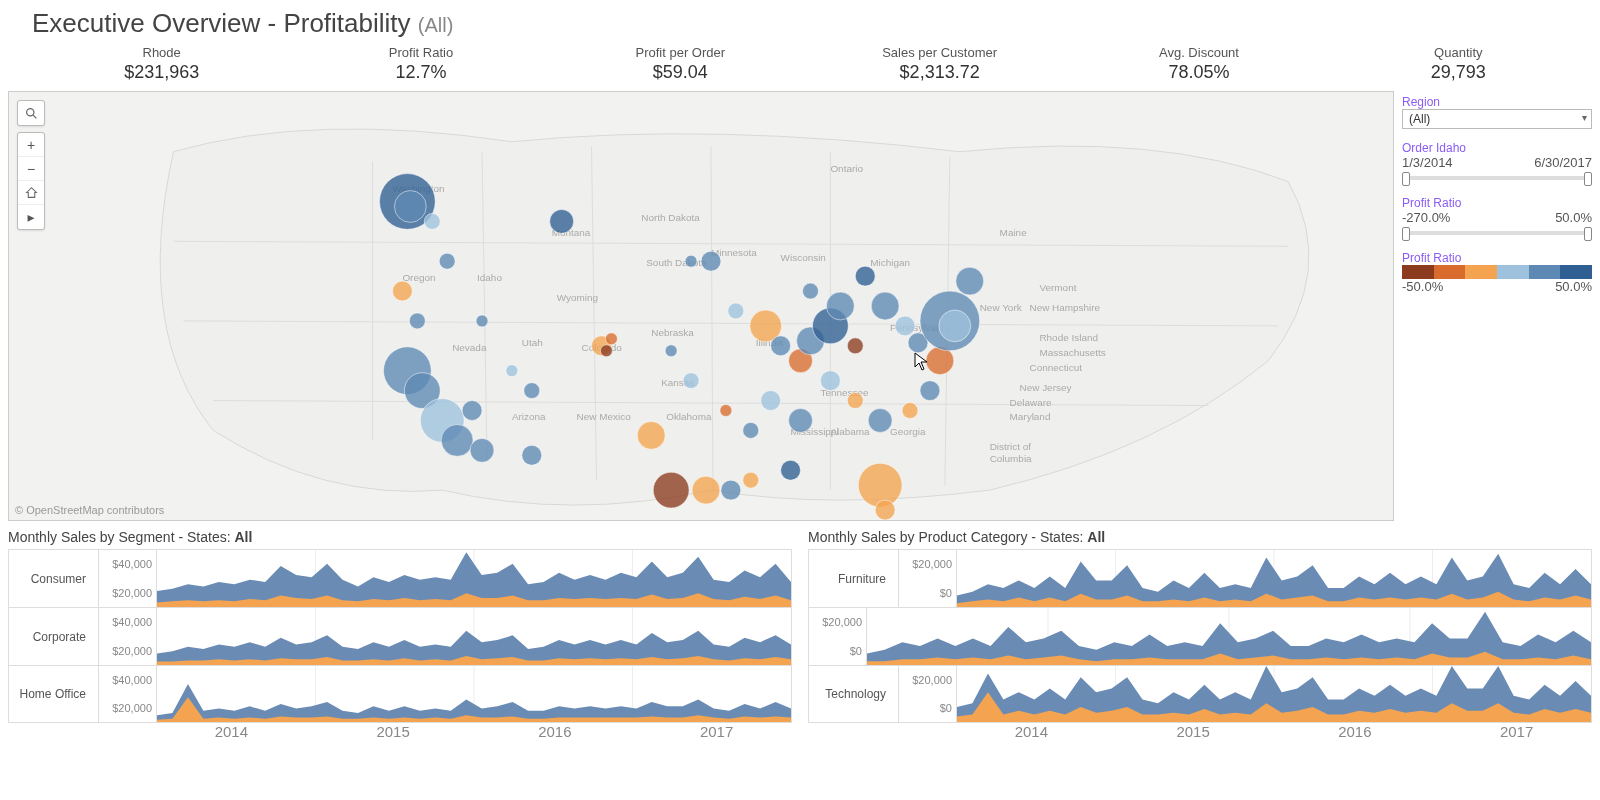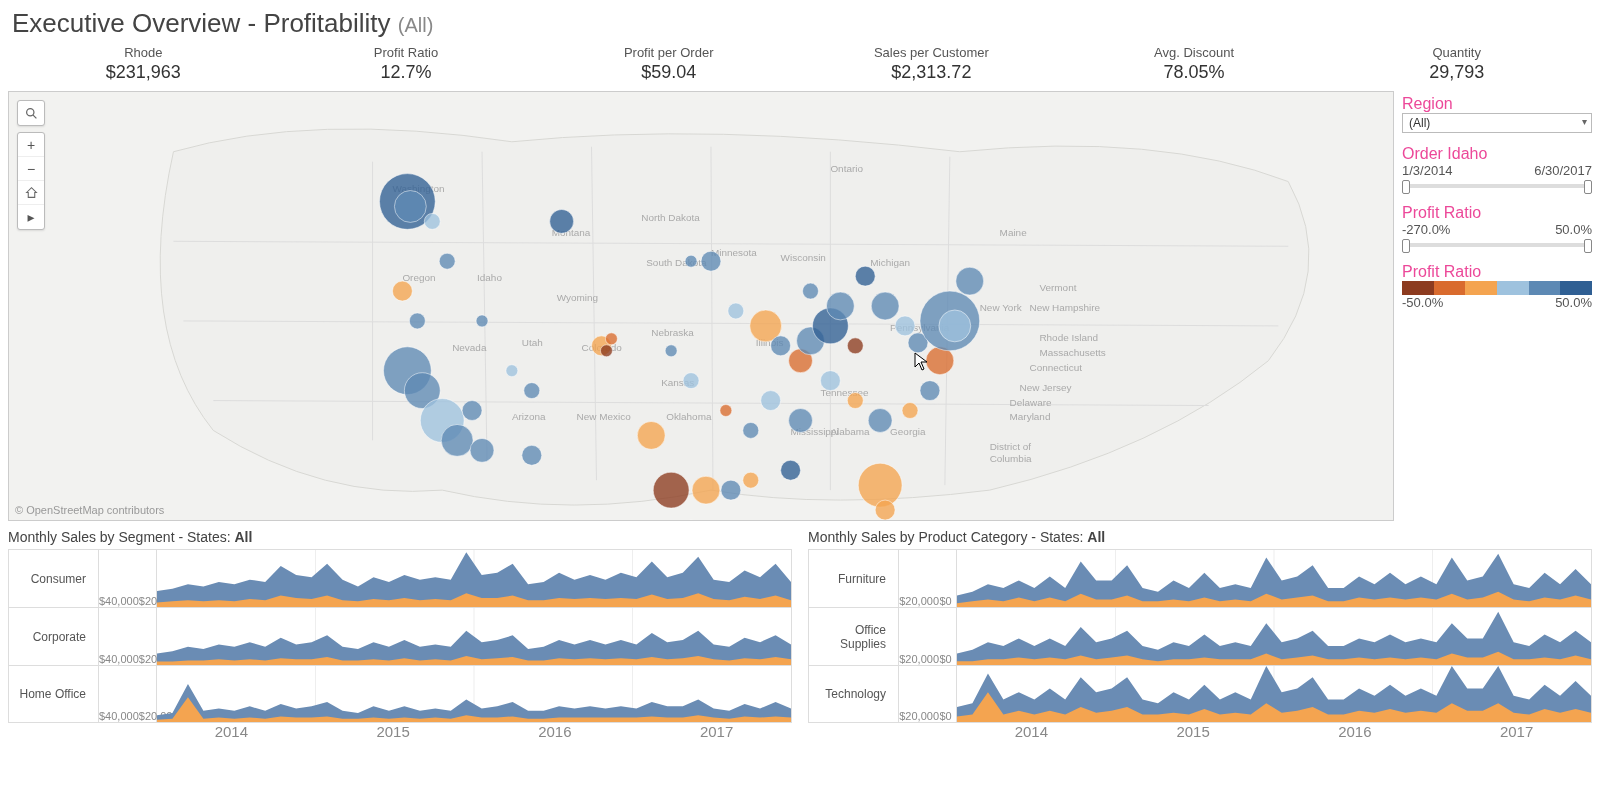"Executive Overview - Profitability (All)" .header { margin-left: none -> 20px }
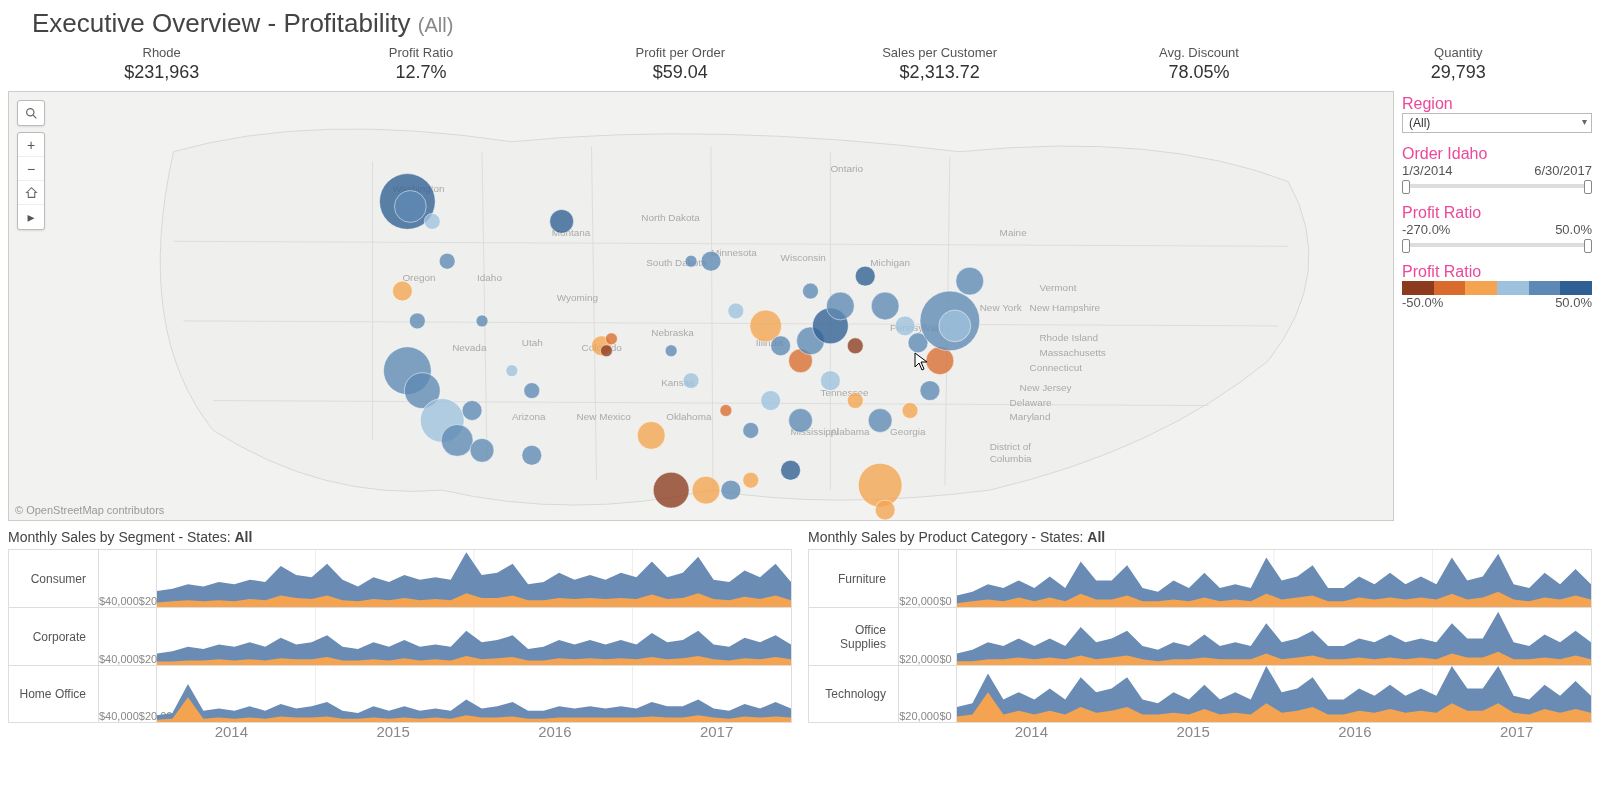"Region" .ctrl-label { color: #ec4899 -> #8b5cf6; font-size: 16px -> 12px }
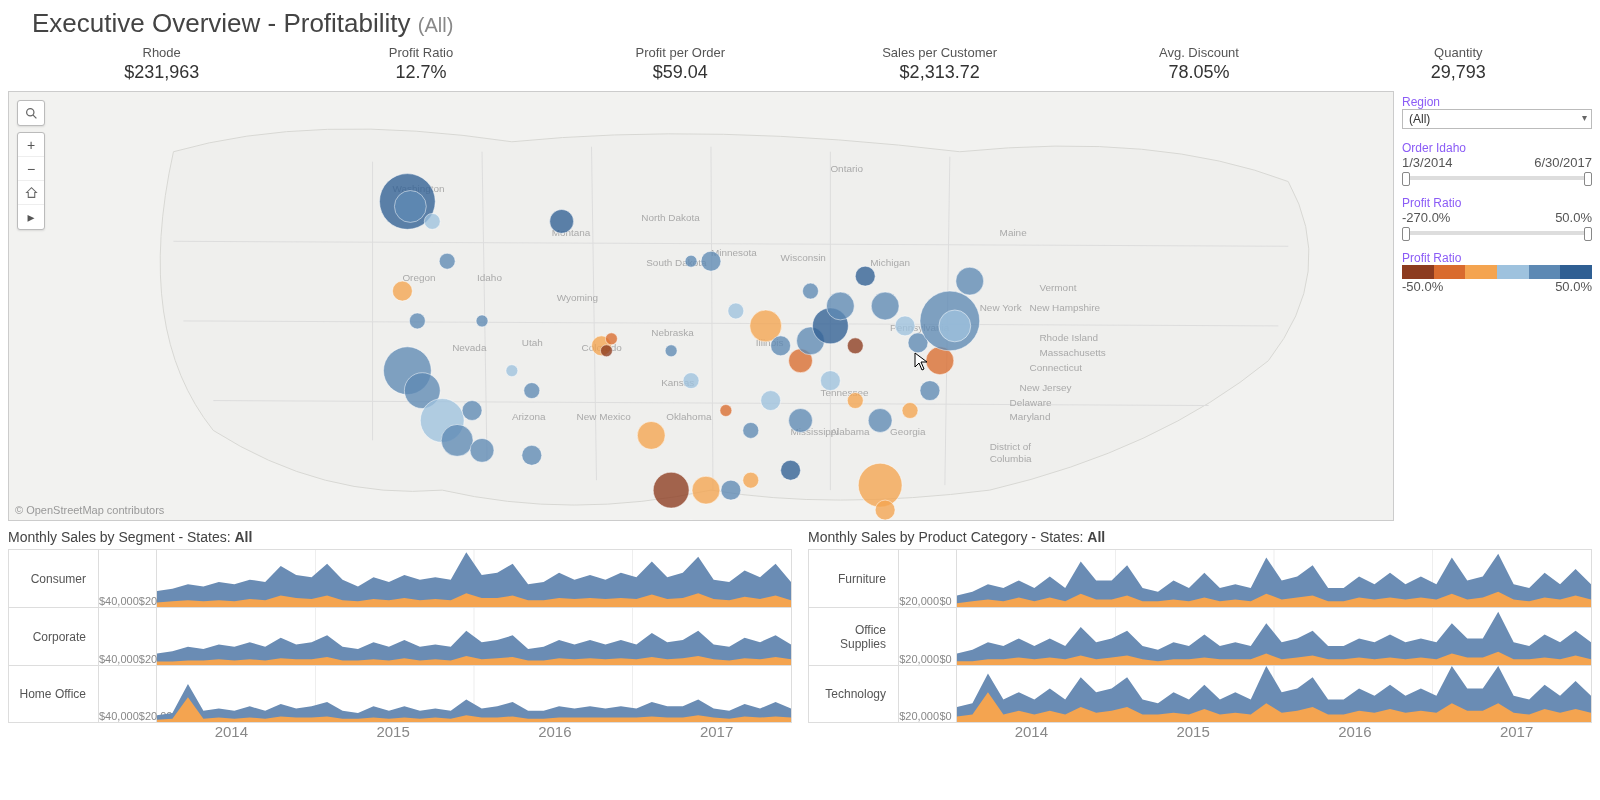"$40,000" .row-axis { flex-direction: none -> column }
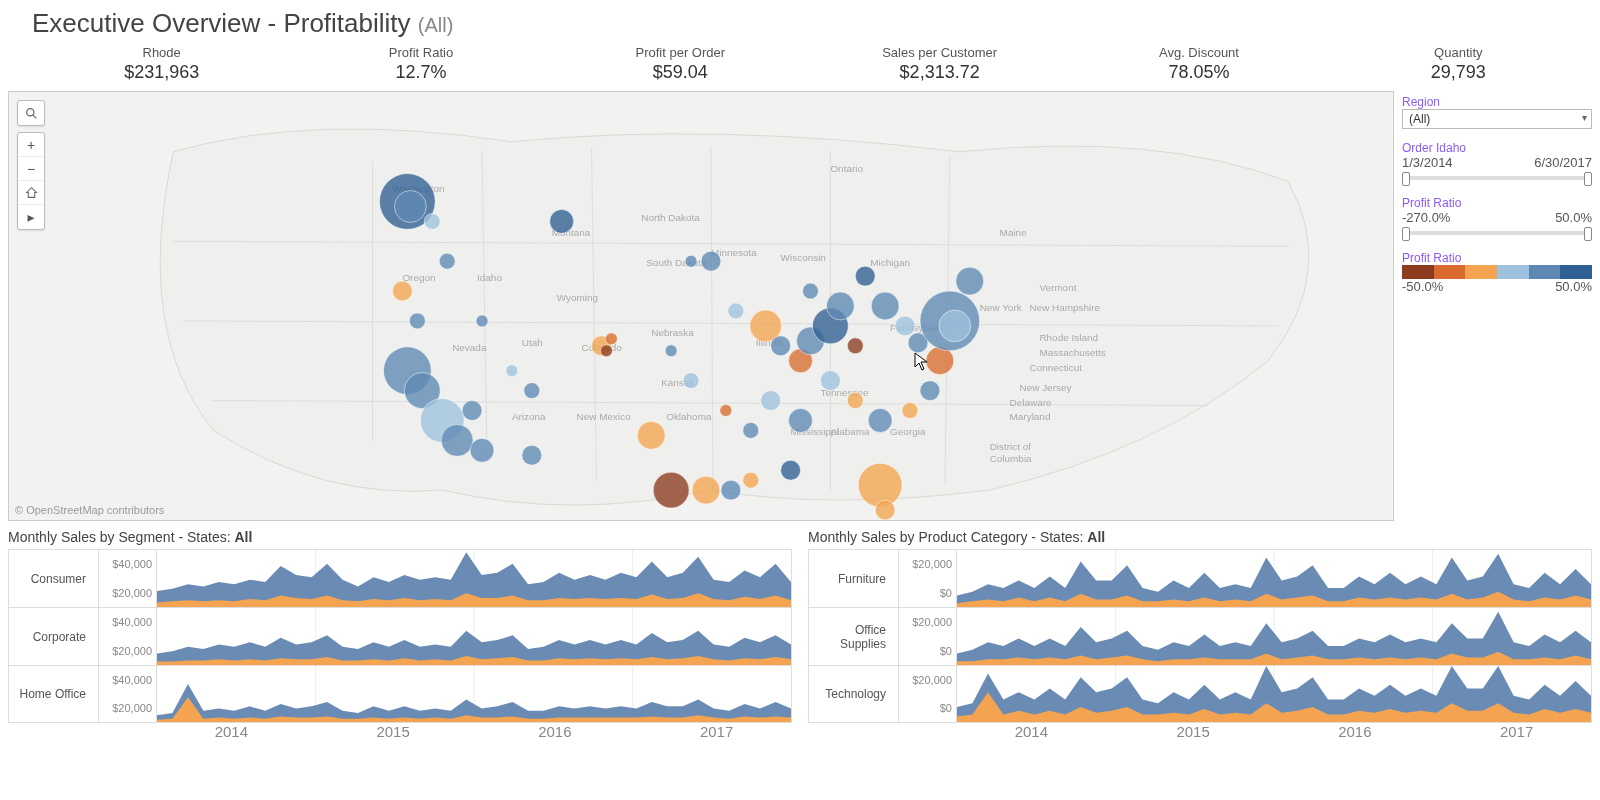"Office Supplies" div.row-label { html: <div>Office Supplies</div> -> none }
